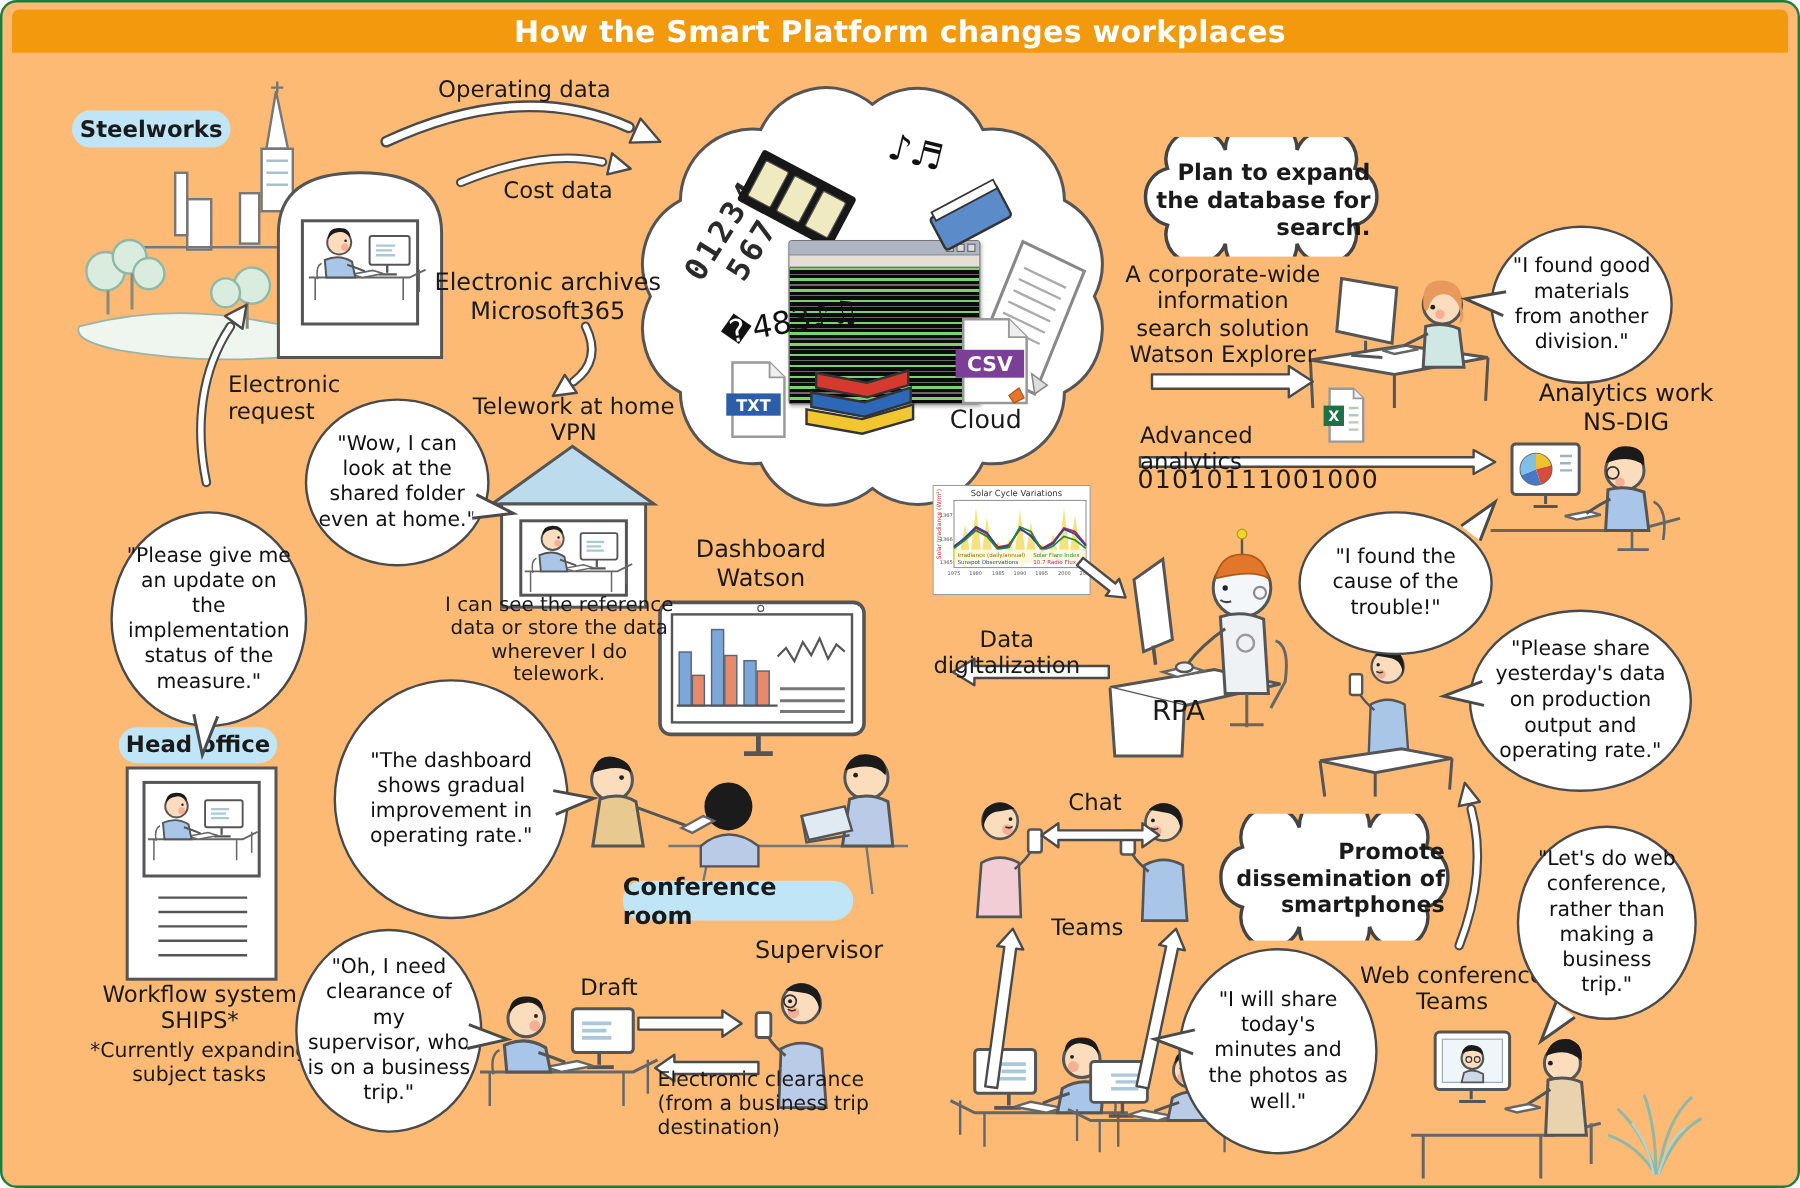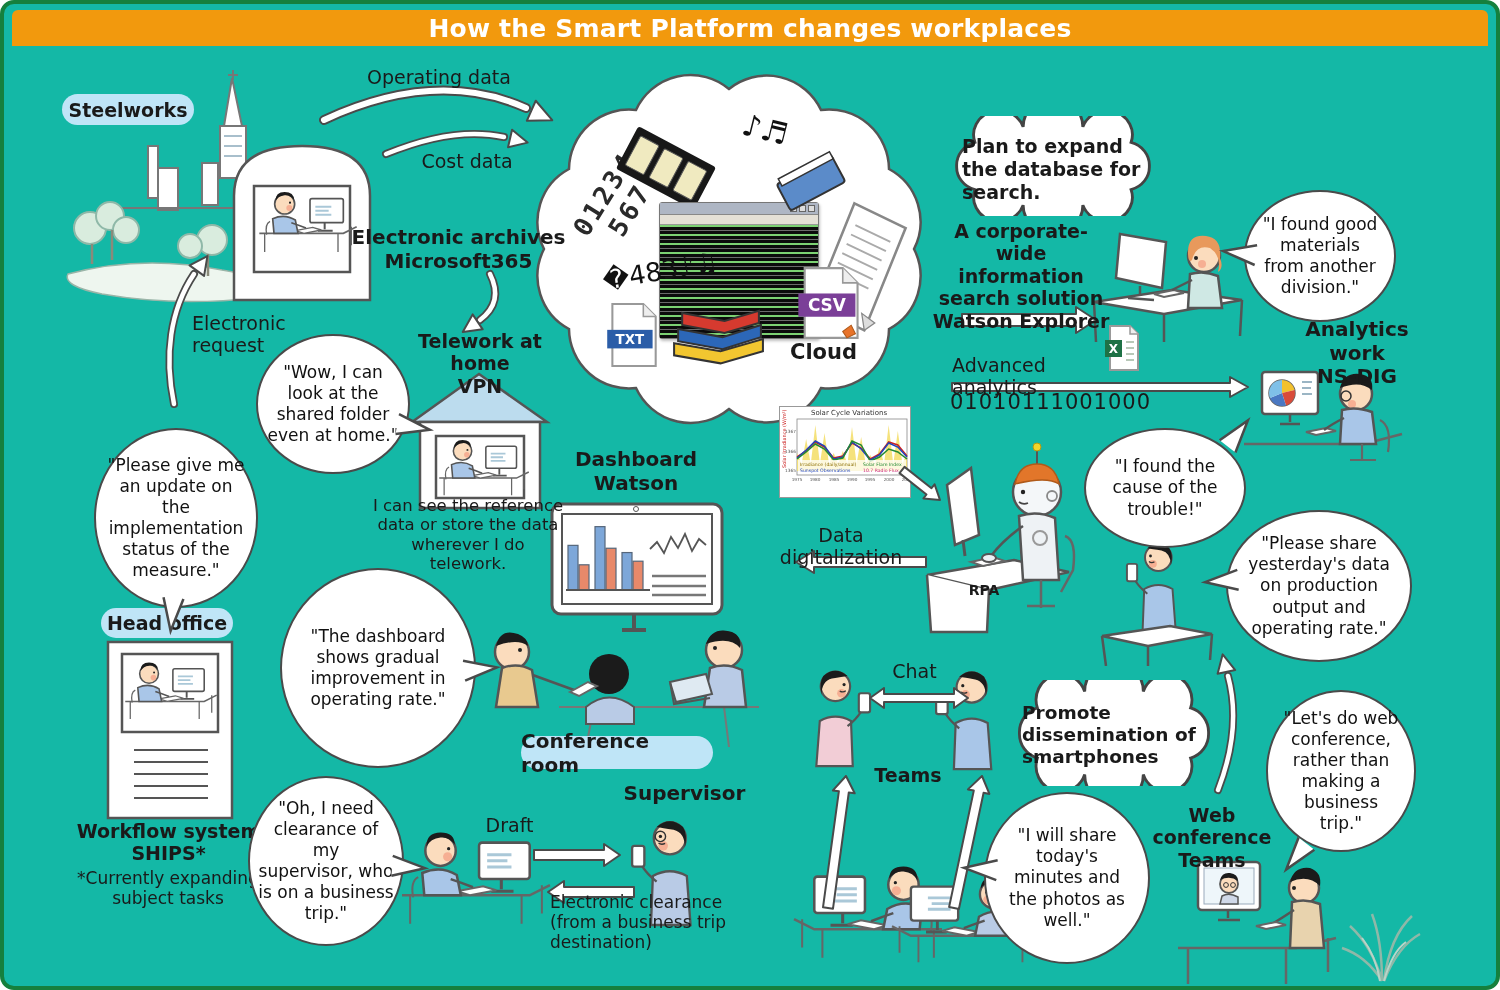"How the Smart Platform changes" .page { background: #14b8a6 -> #fdba74; border: 4px solid #15803d -> 2px solid #15803d }
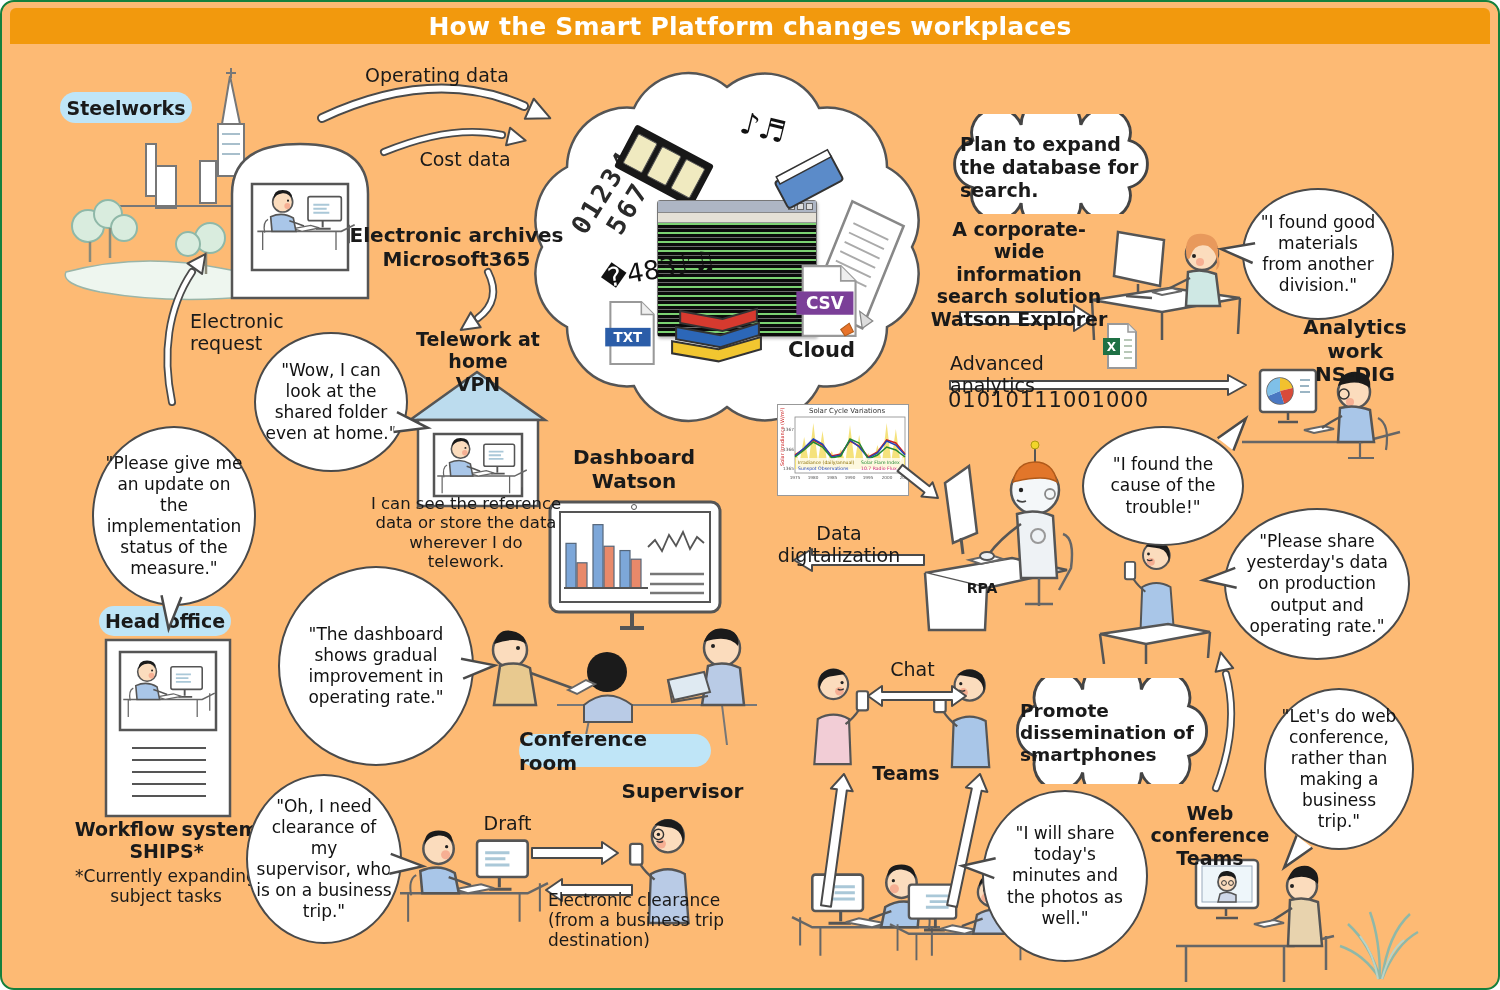"Plan to expand" .cloud-txt { text-align: left -> right }
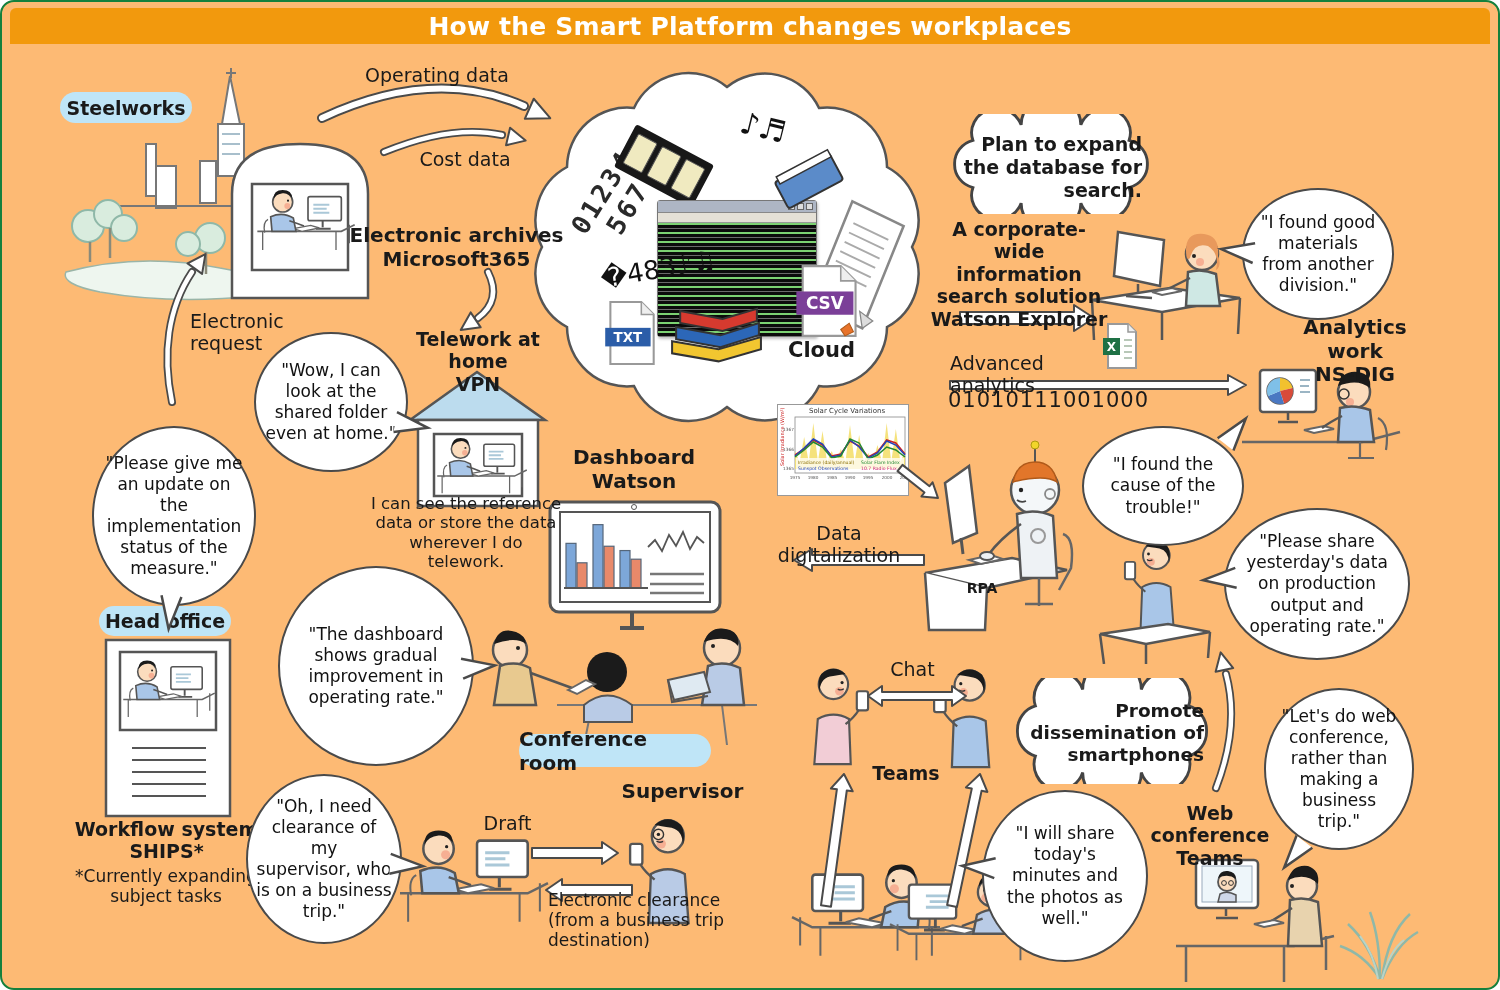"Electronic archives" .b { font-weight: bold -> normal }
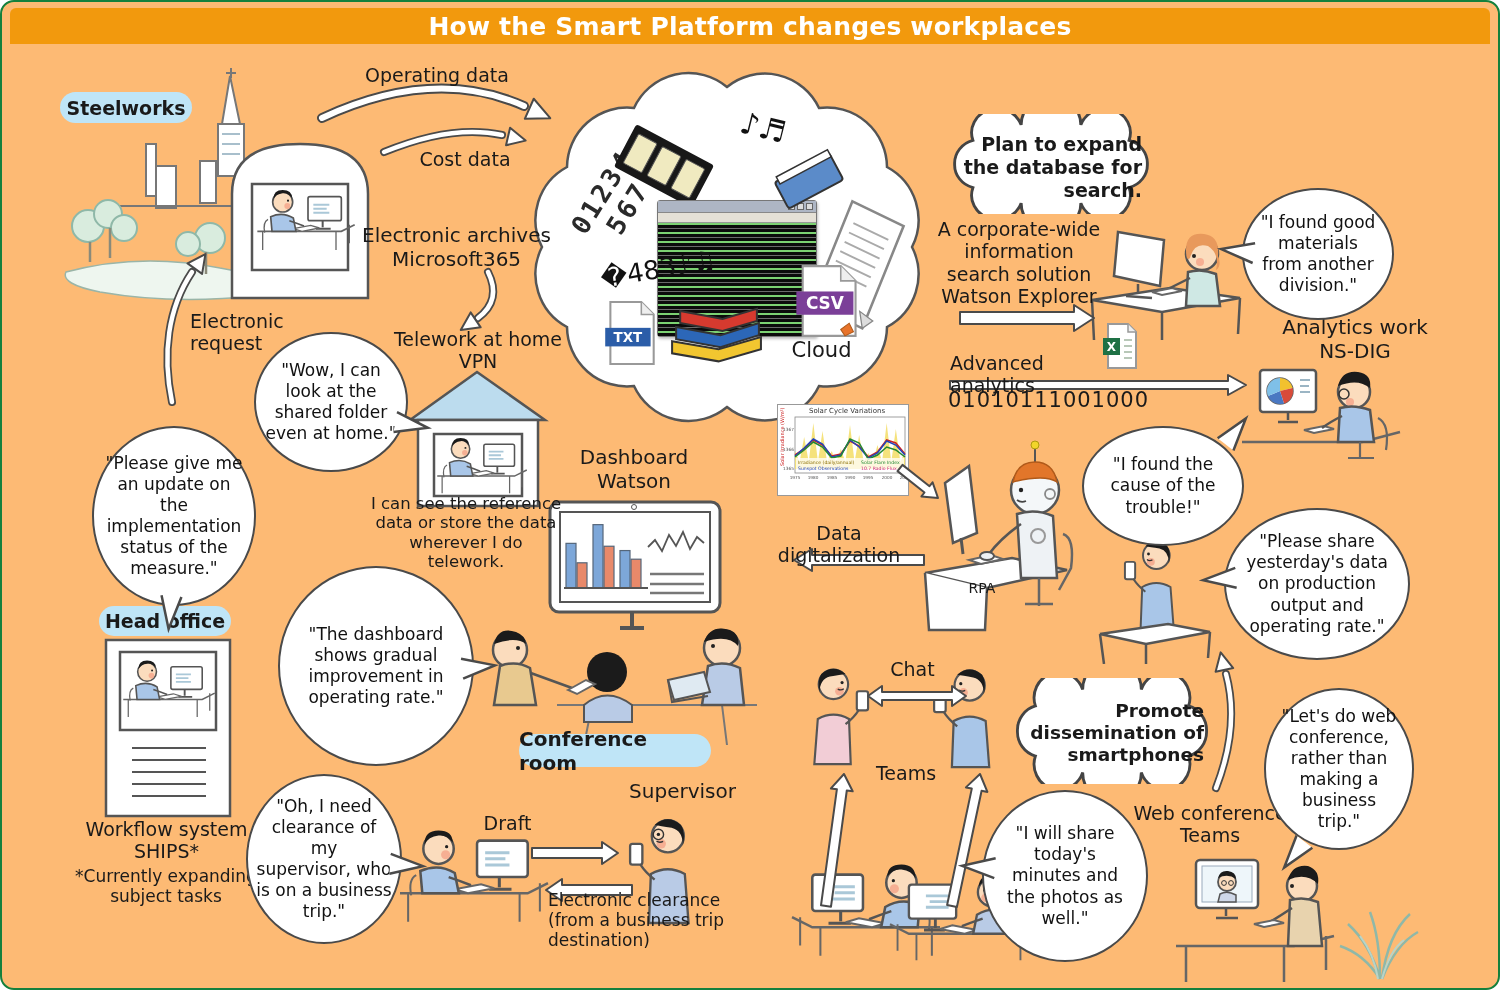"RPA" div.lbl { font-size: 14px -> 23px }
